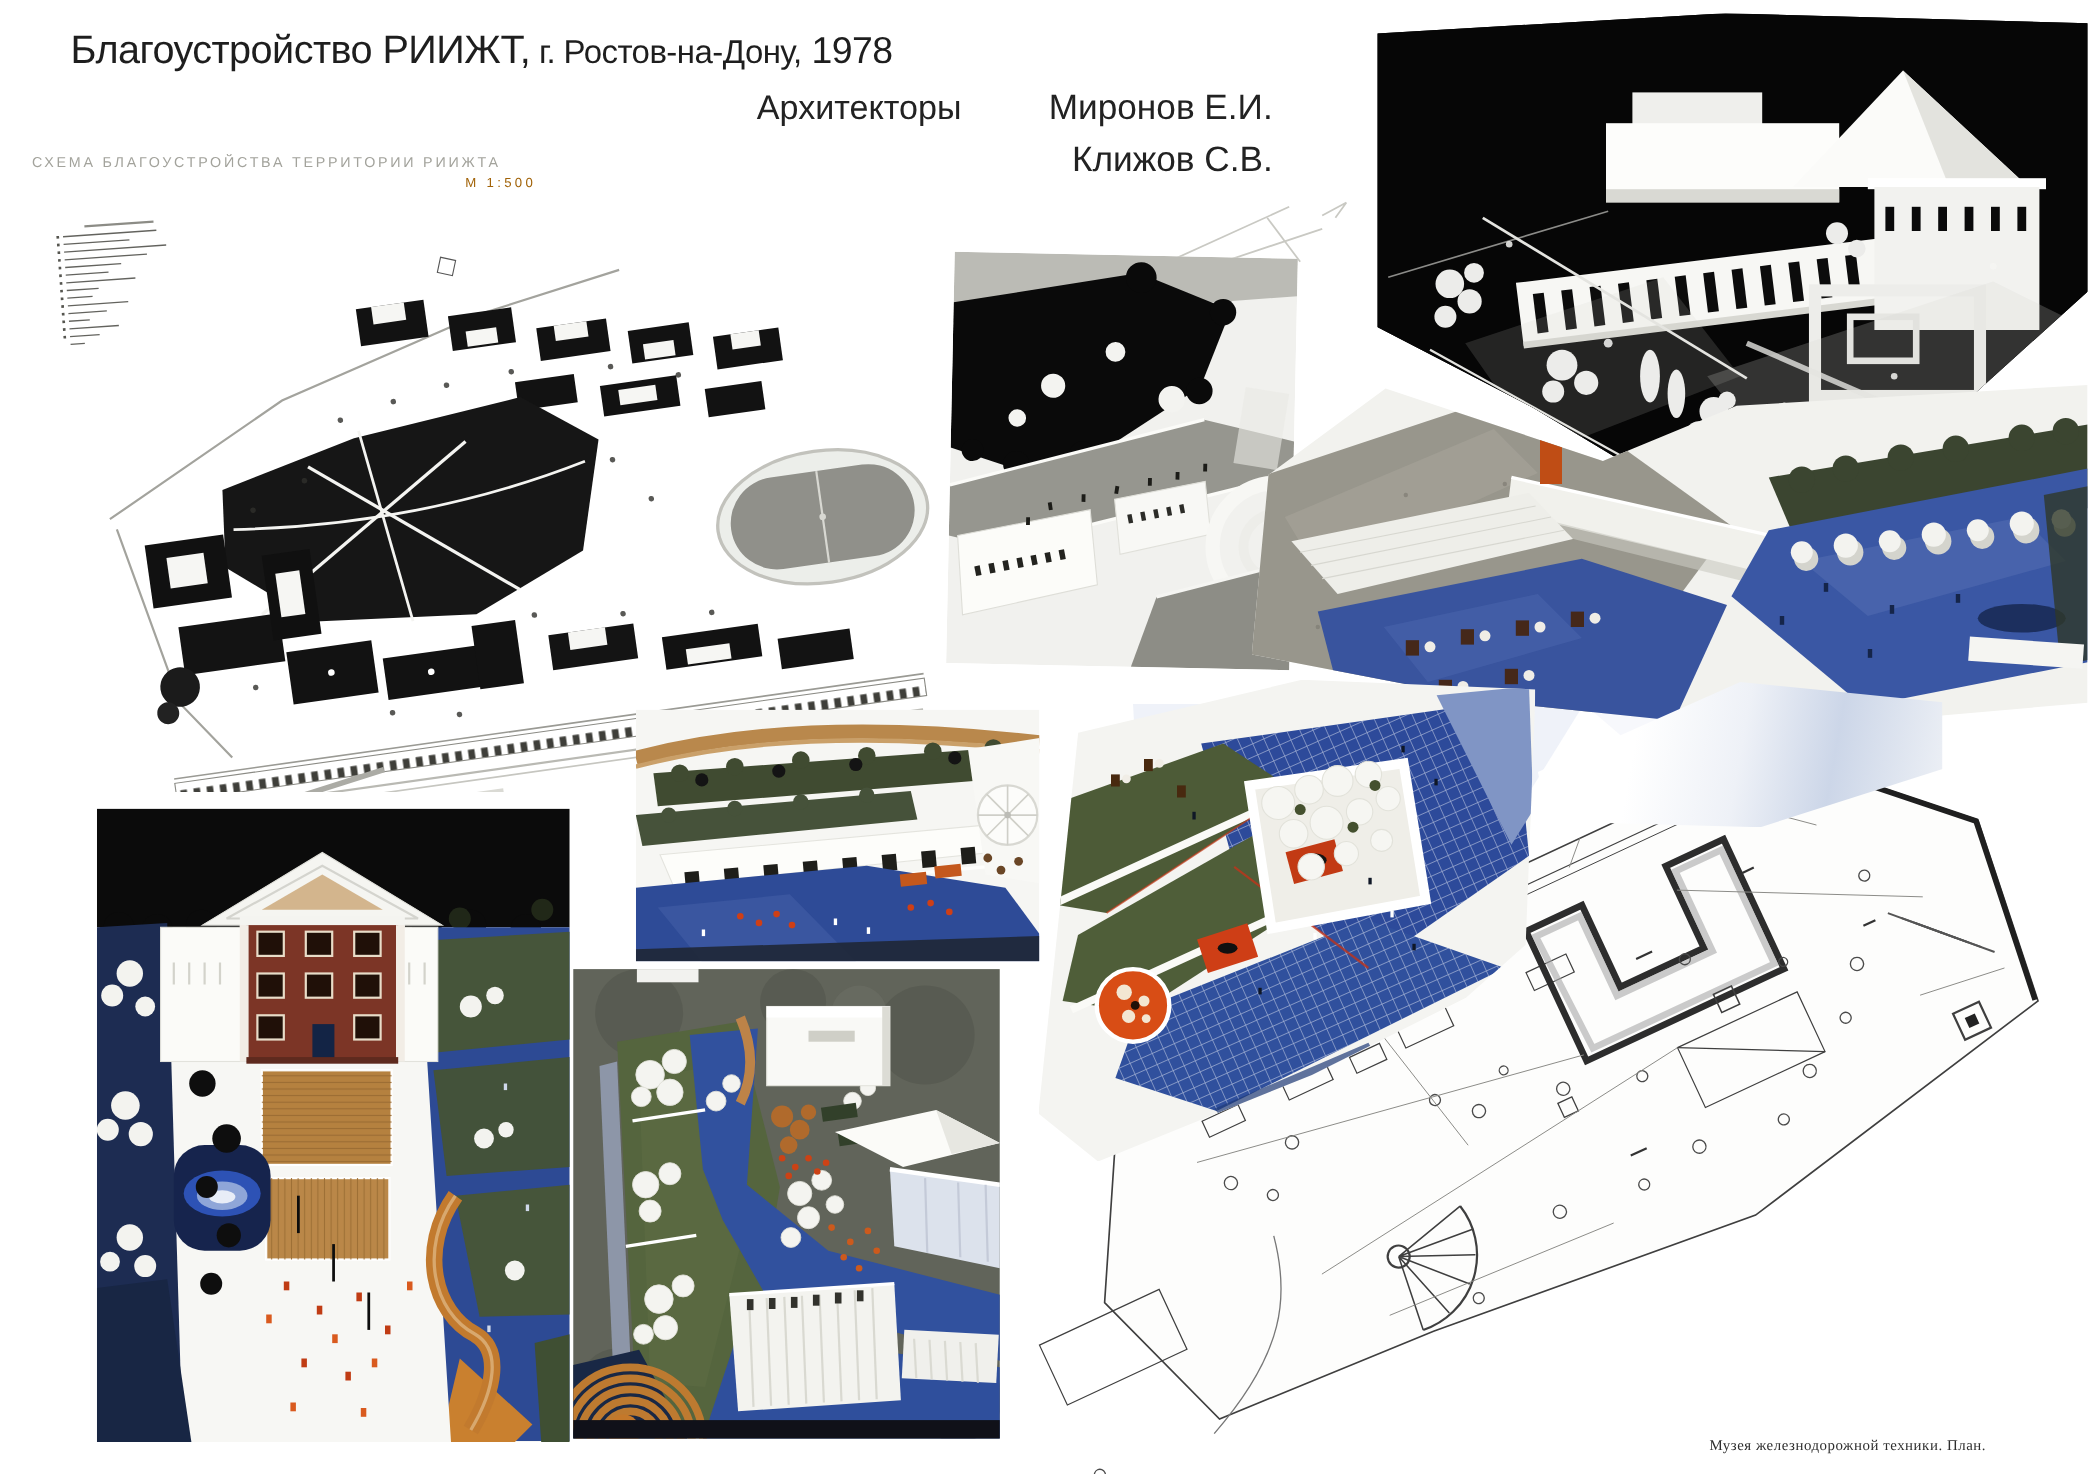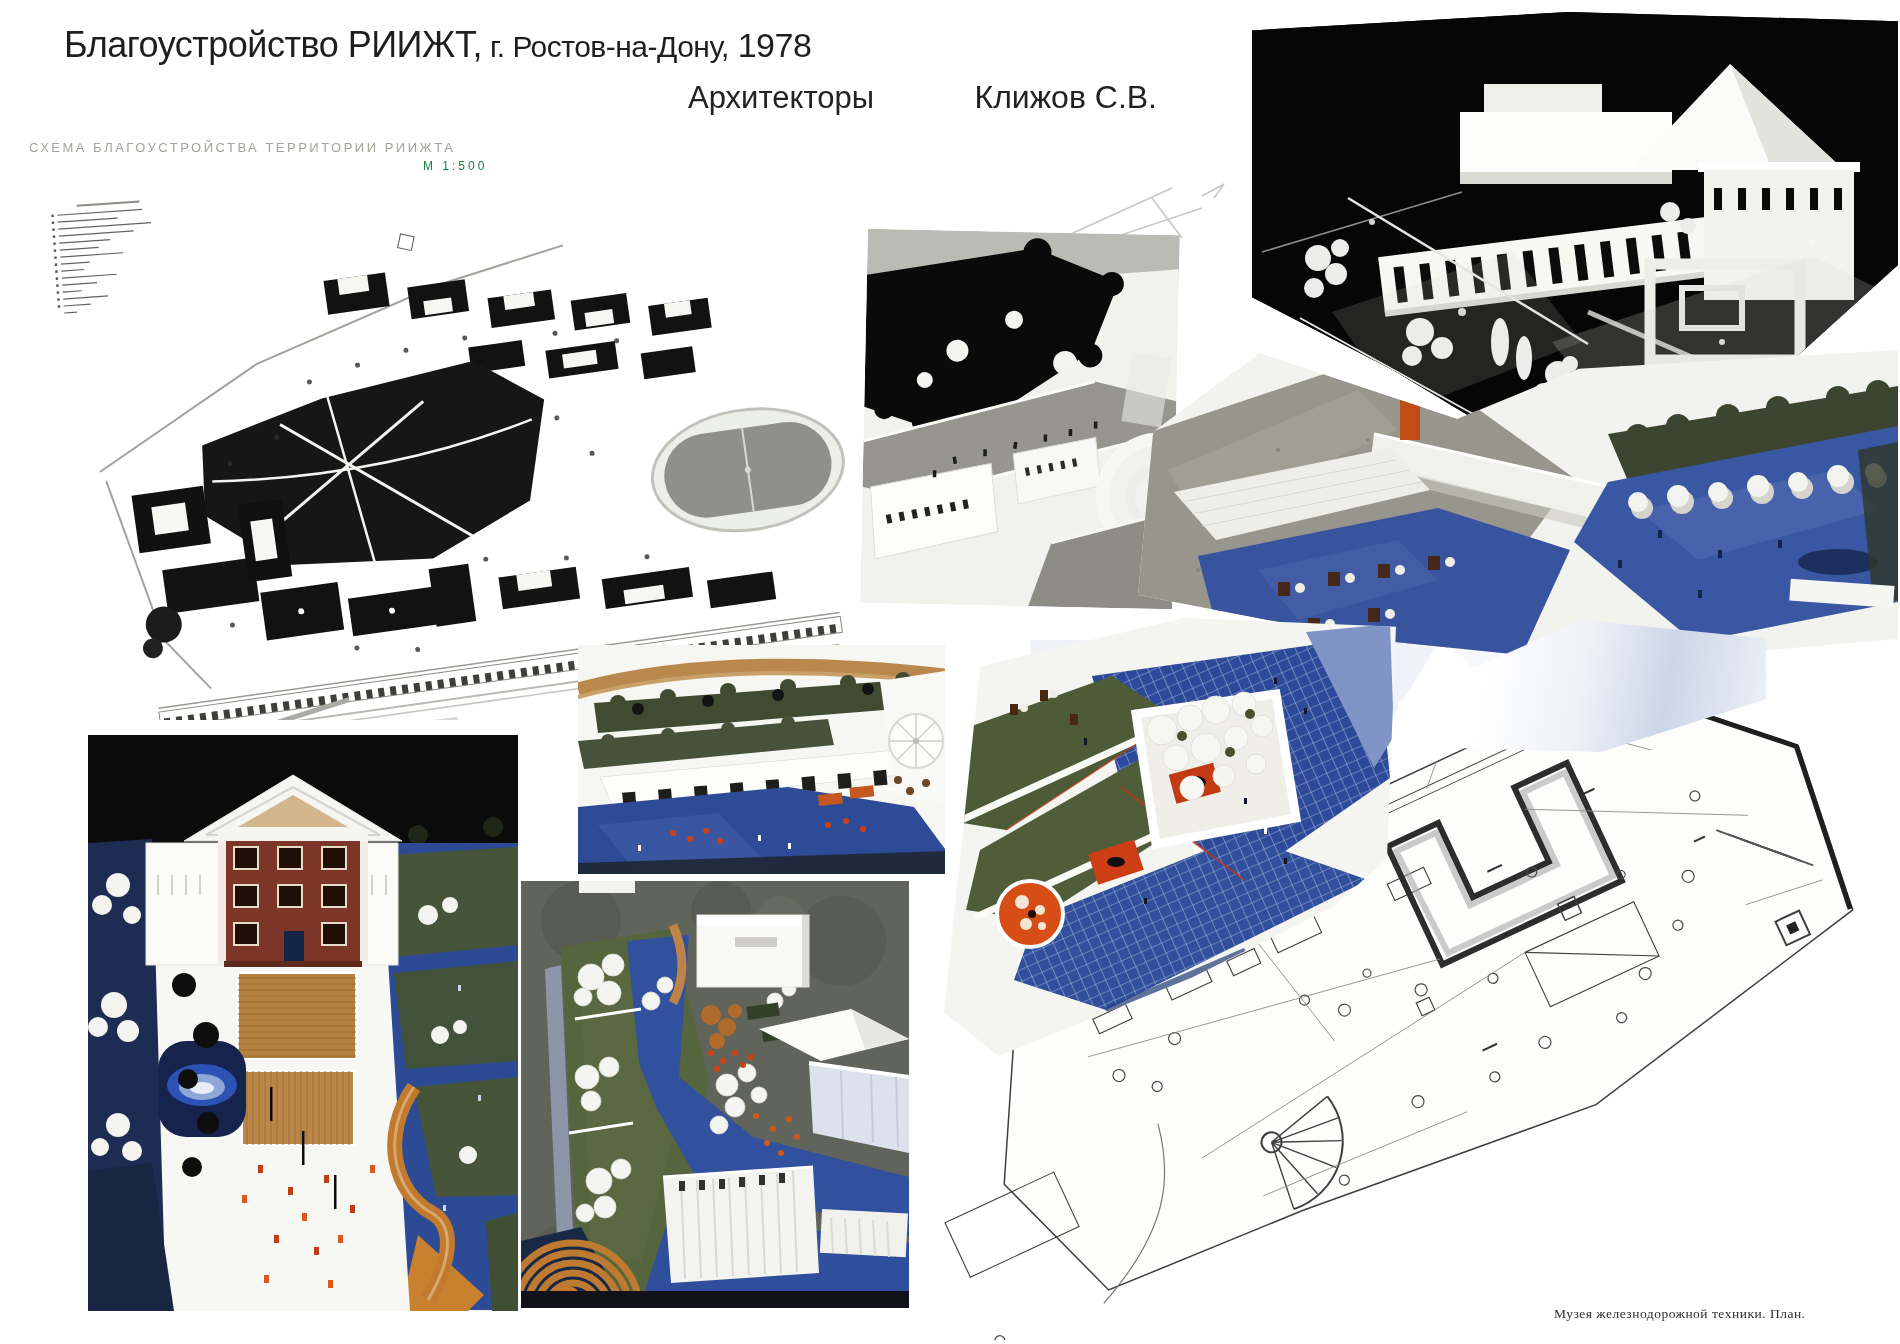"Миронов Е.И." div { html: none -> <div>Миронов Е.И.</div> }
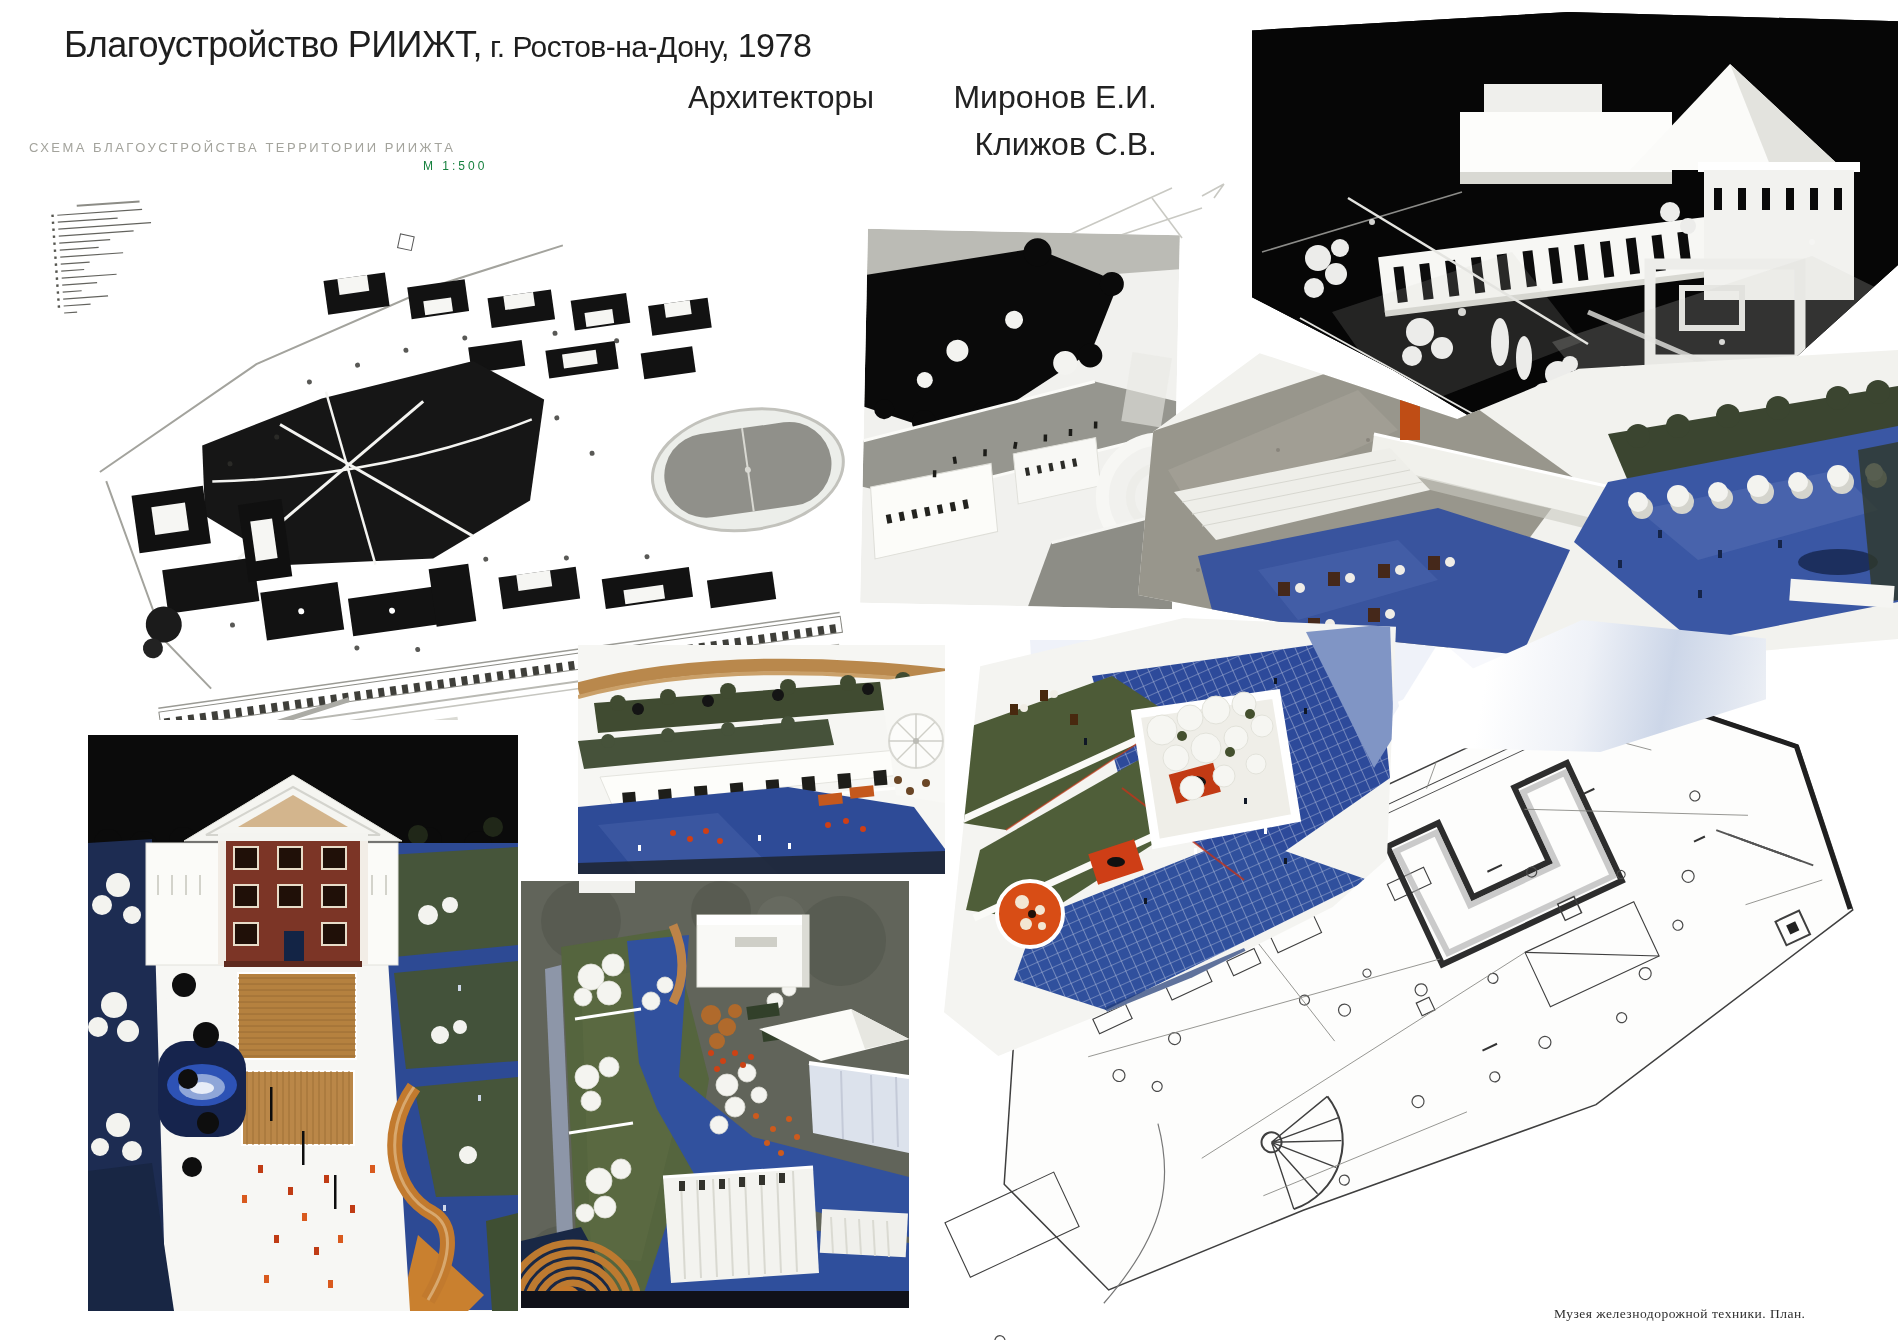"М 1:500" .sp-scale { color: #15803d -> #a16207 }
